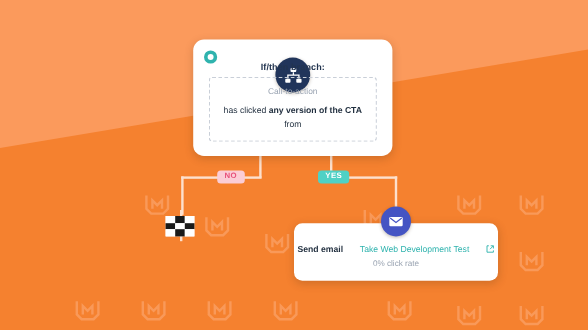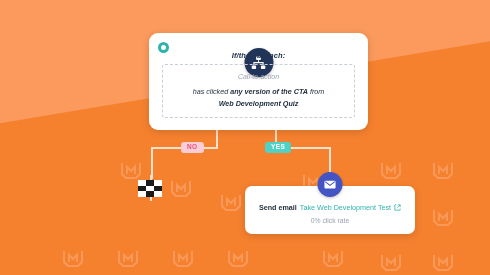"If/then branch:" .branch-card { font-style: italic -> none; left: 149px -> 161px; width: 219px -> 166px }
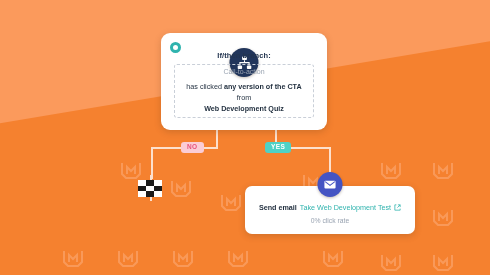"Web Development Quiz" b { html: <b>Web Development Quiz</b> -> none }
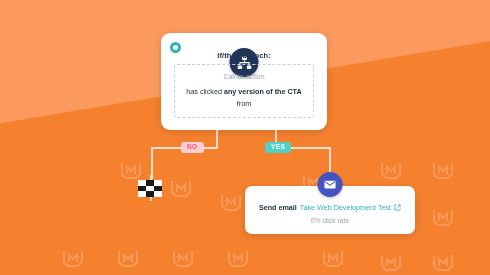"Send email" .email-line { gap: 3px -> 14px }
